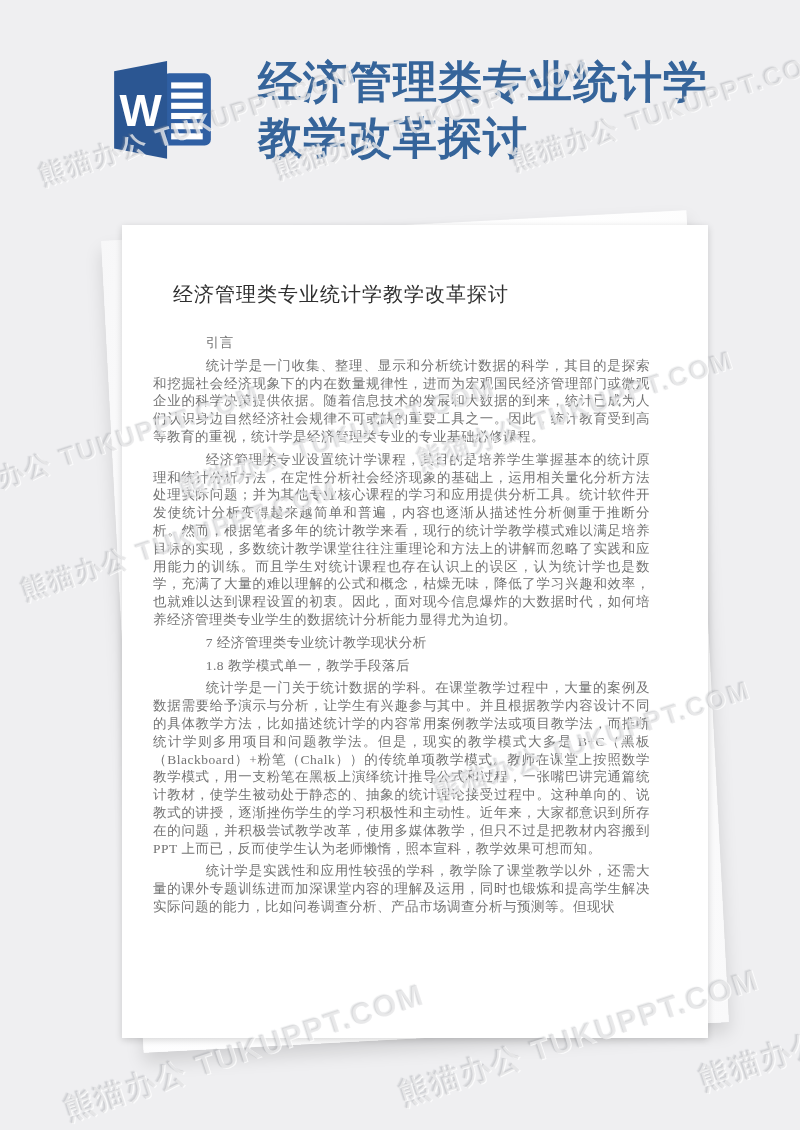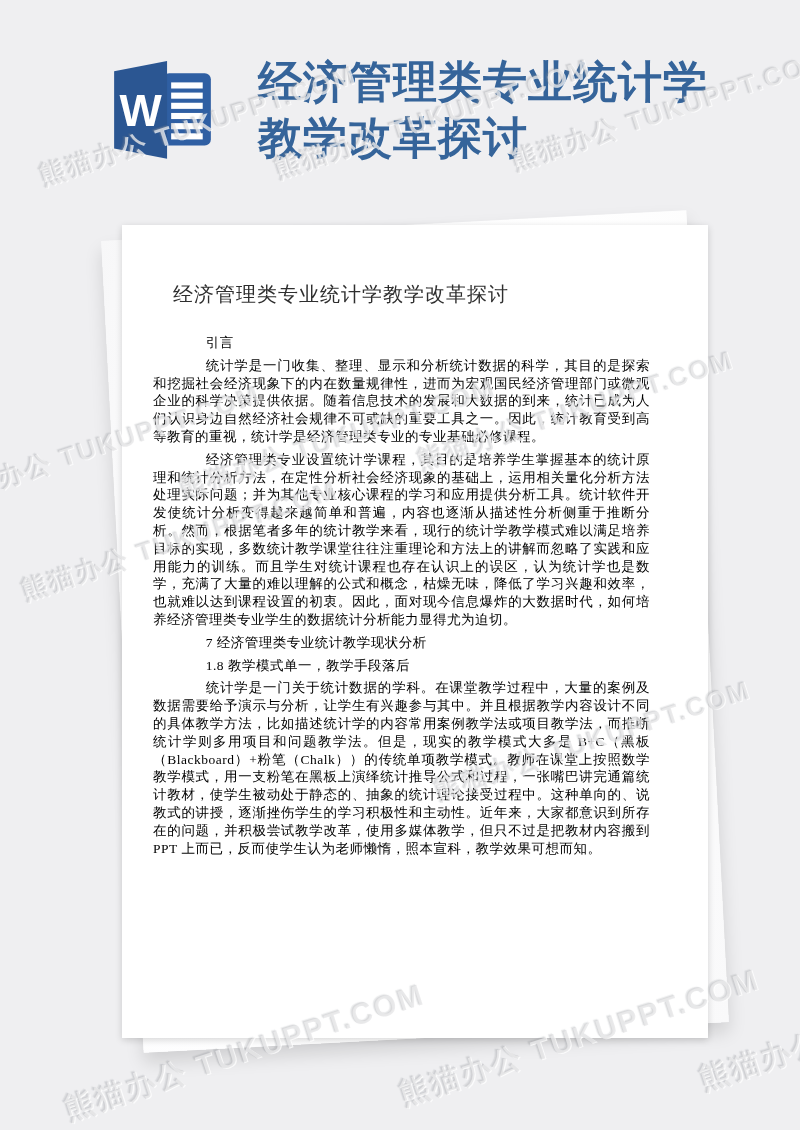"引言" .doc-block { color: #000000 -> #737373 }
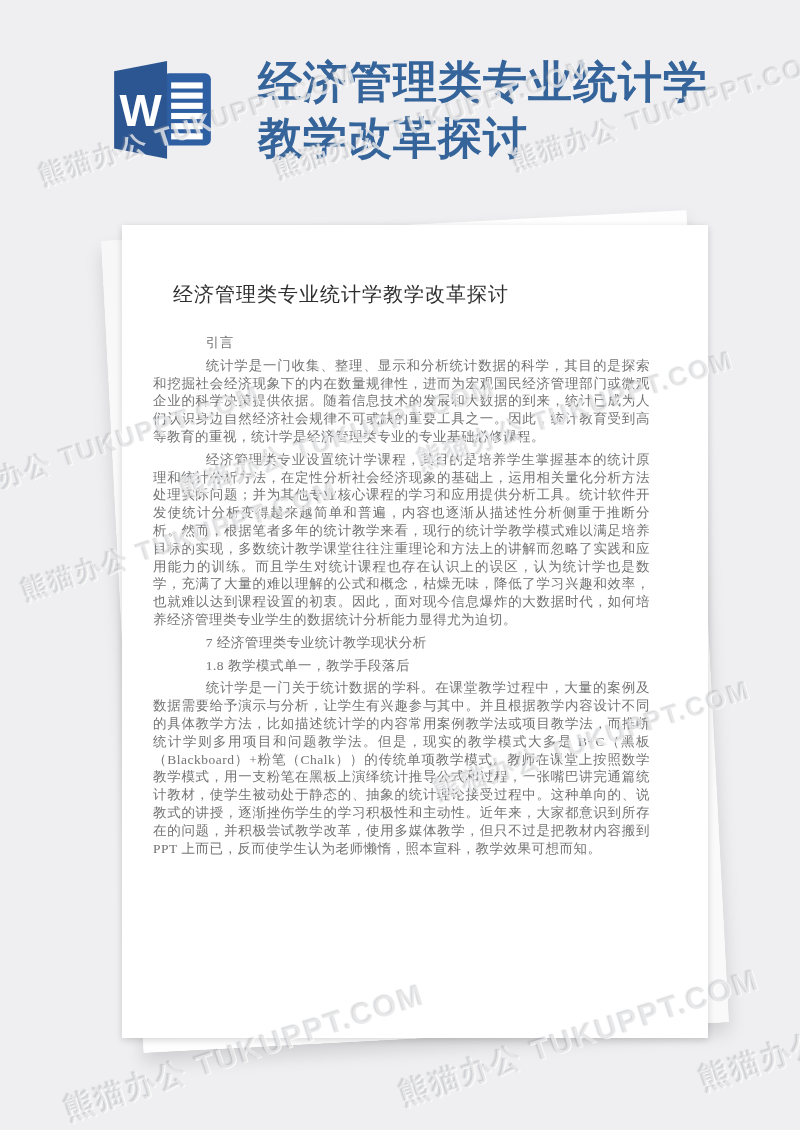"统计学是实践性和应用性较强的学科，教学除了课堂教学以外，还需大量的课外专题训练进" p.doc-block { html: none -> <p>统计学是实践性和应用性较强的学科，教学除了课堂教学以外，还需大量的课外专题训练进而加深课堂内容的理解及运用，同时也锻炼和提高学生解决实际问题的能力，比如问卷调查分析、产品市场调查分析与预测等。但现状</p> }
